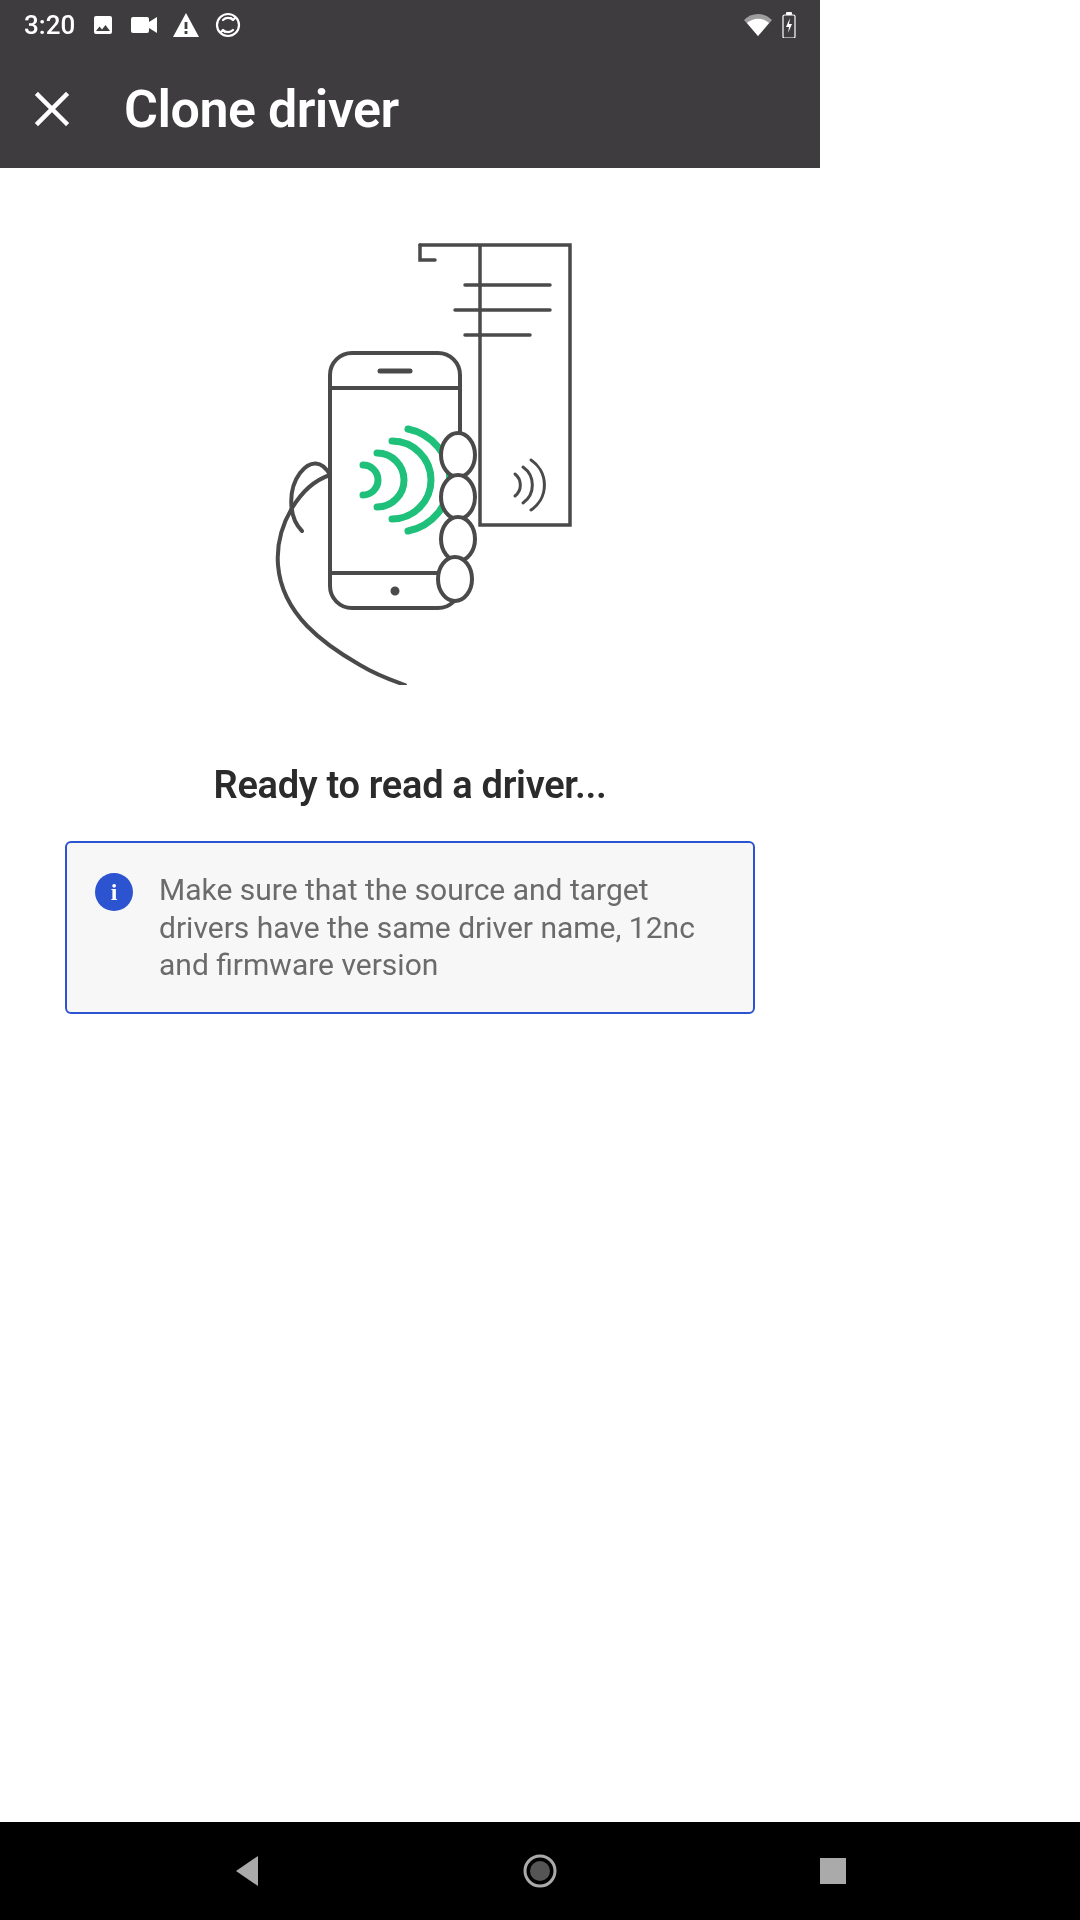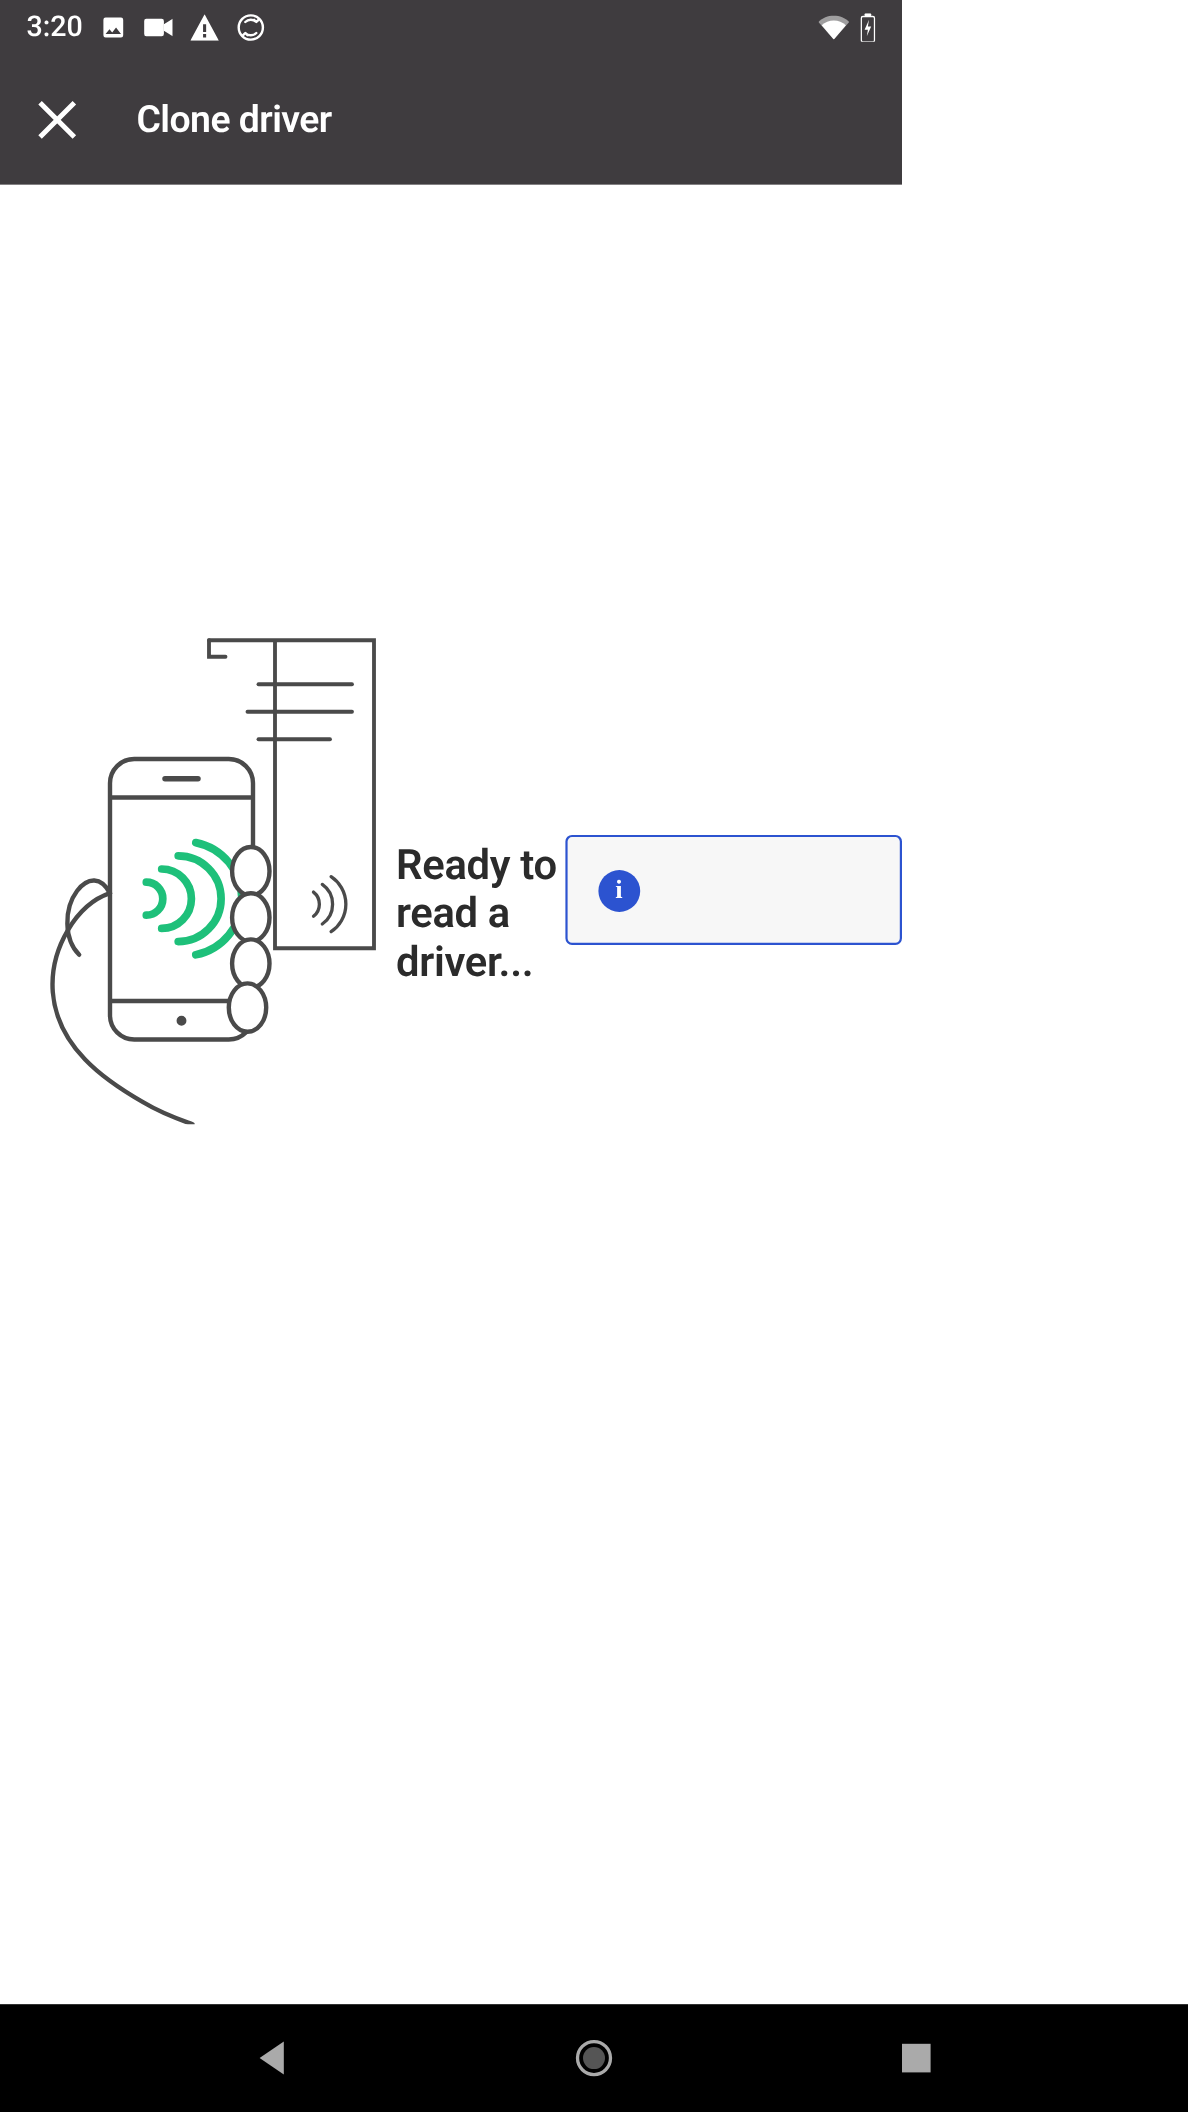"Clone driver" .header-title { font-size: 34px -> 52px }
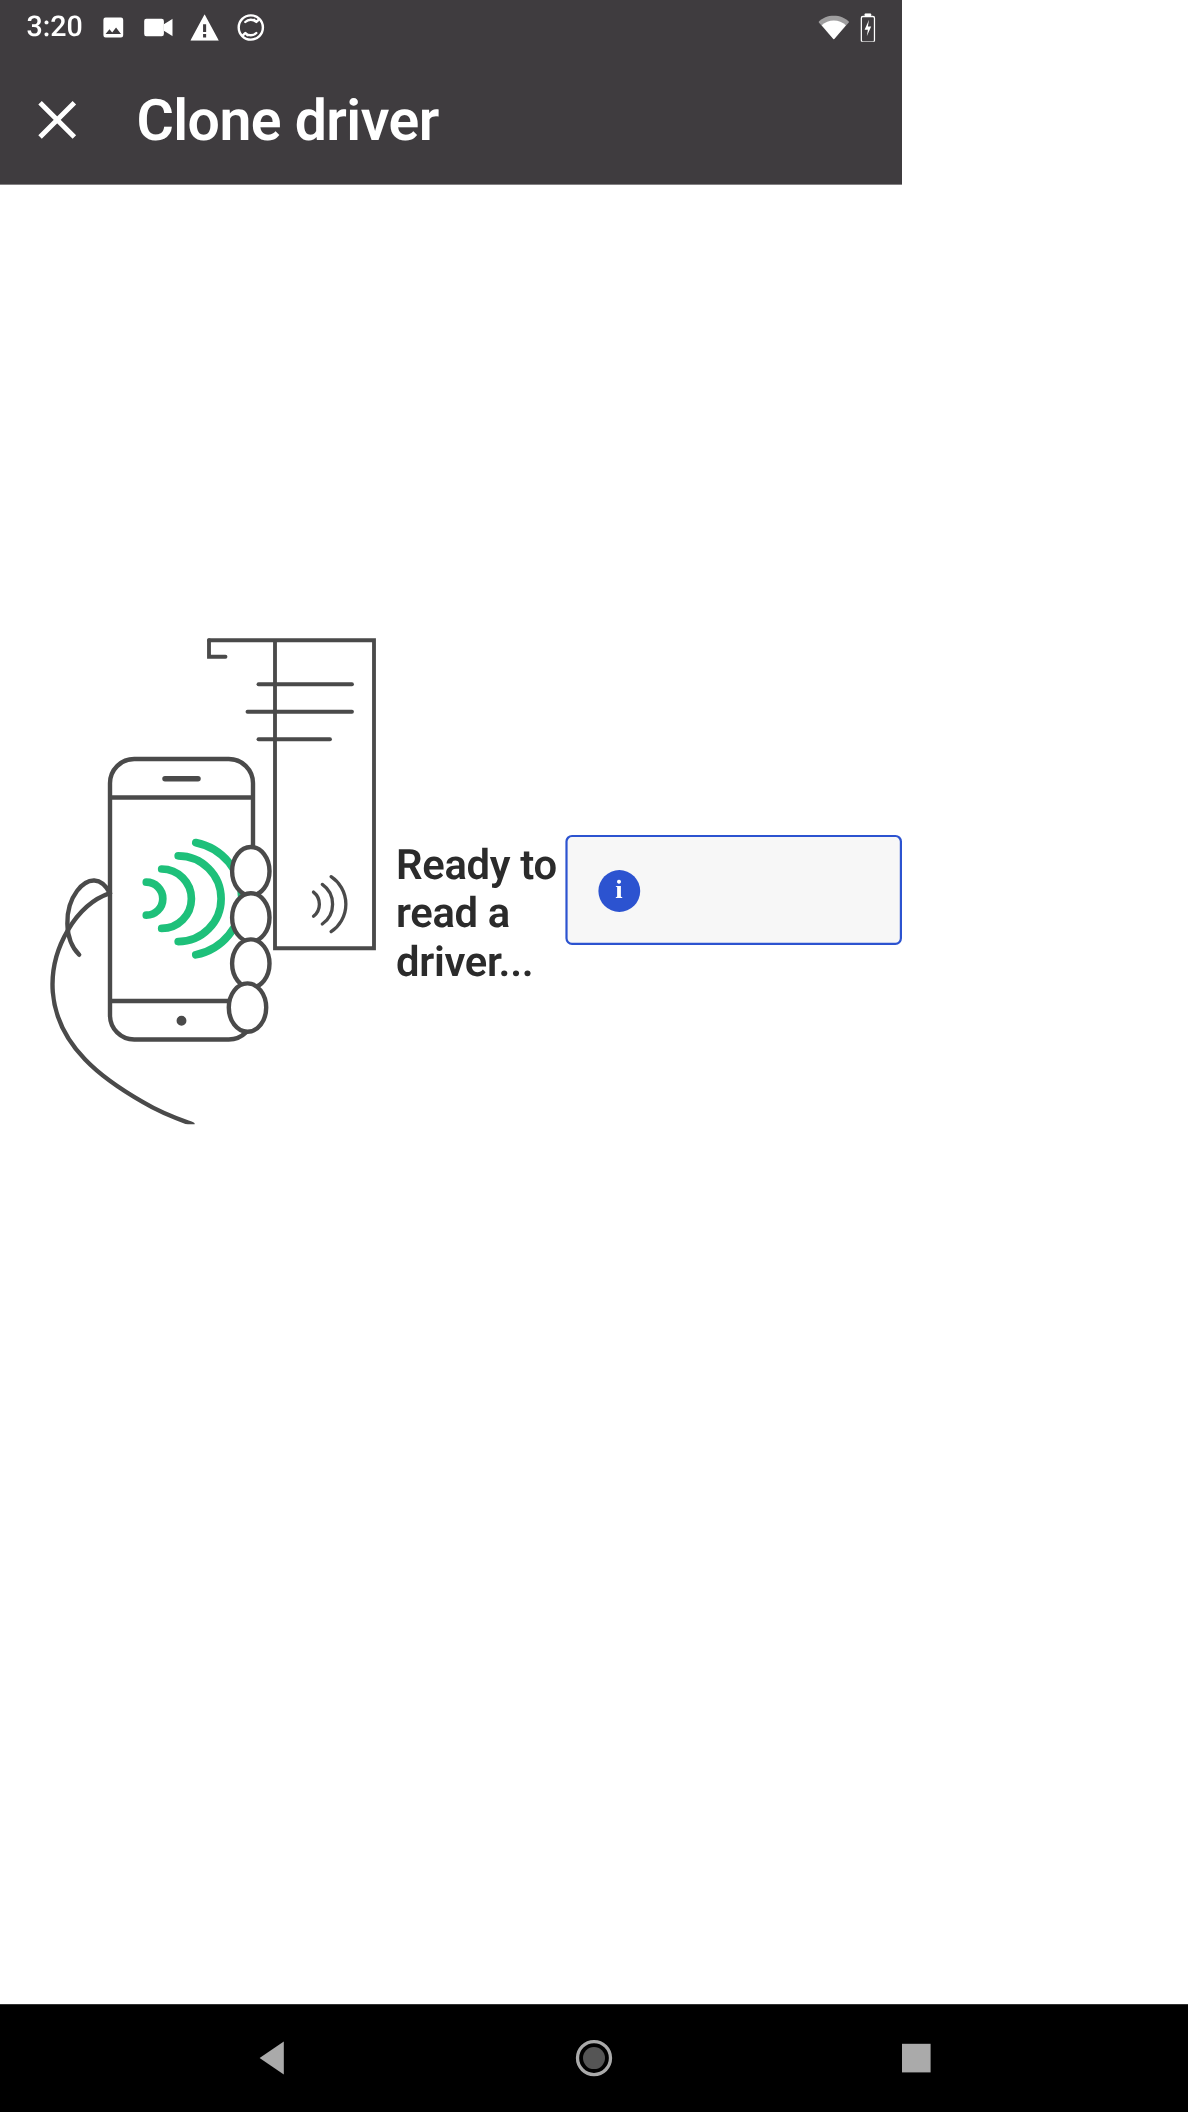"Ready to read a driver..." .content { flex-direction: row -> column; justify-content: center -> none }
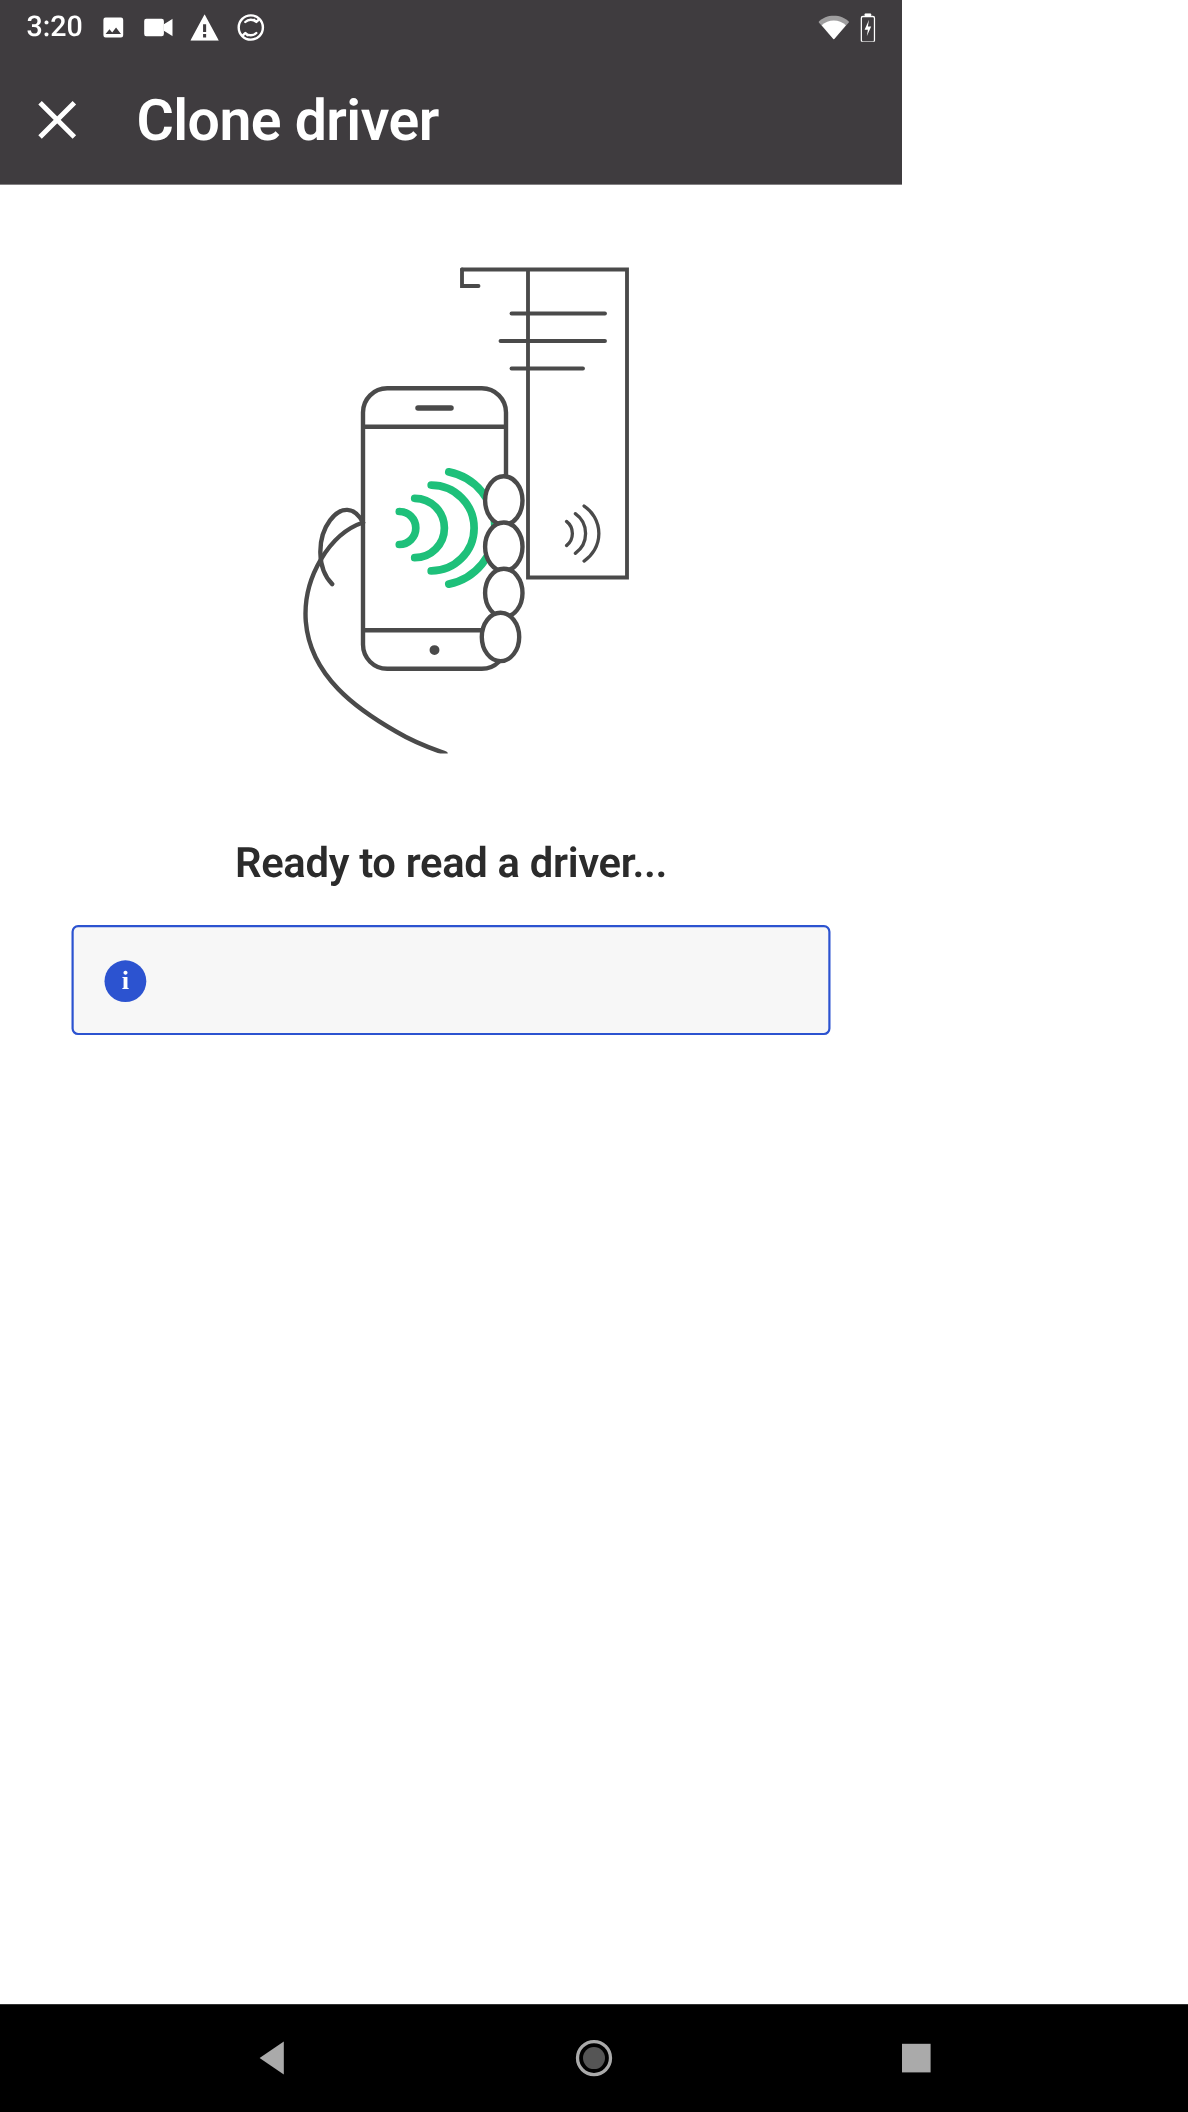"Make sure that the source" div.info-text { html: none -> <div>Make sure that the source and target drivers have the same driver name, 12nc and firmware version</div> }
